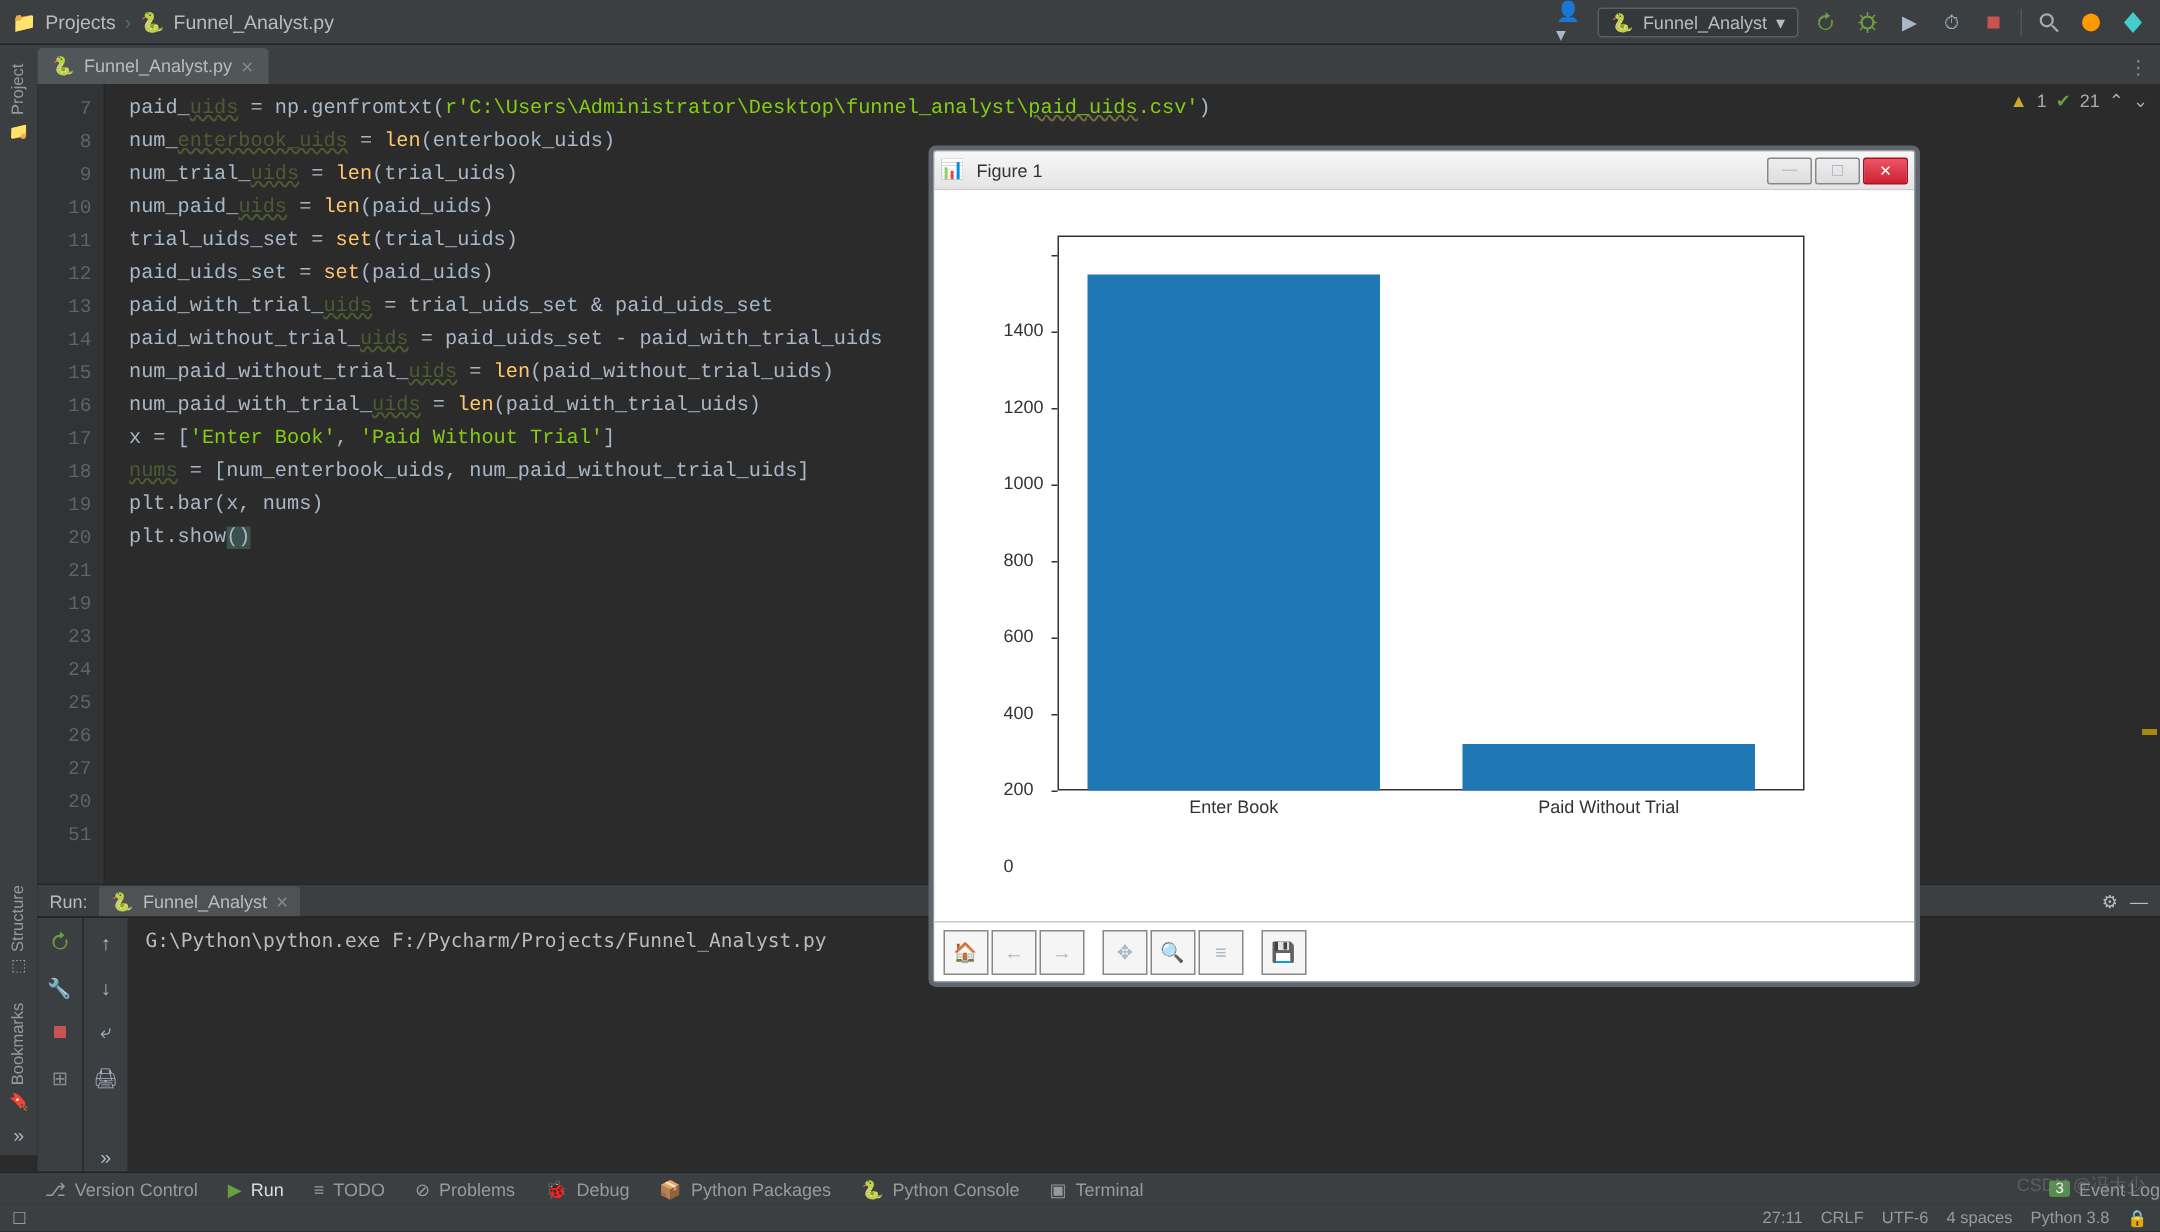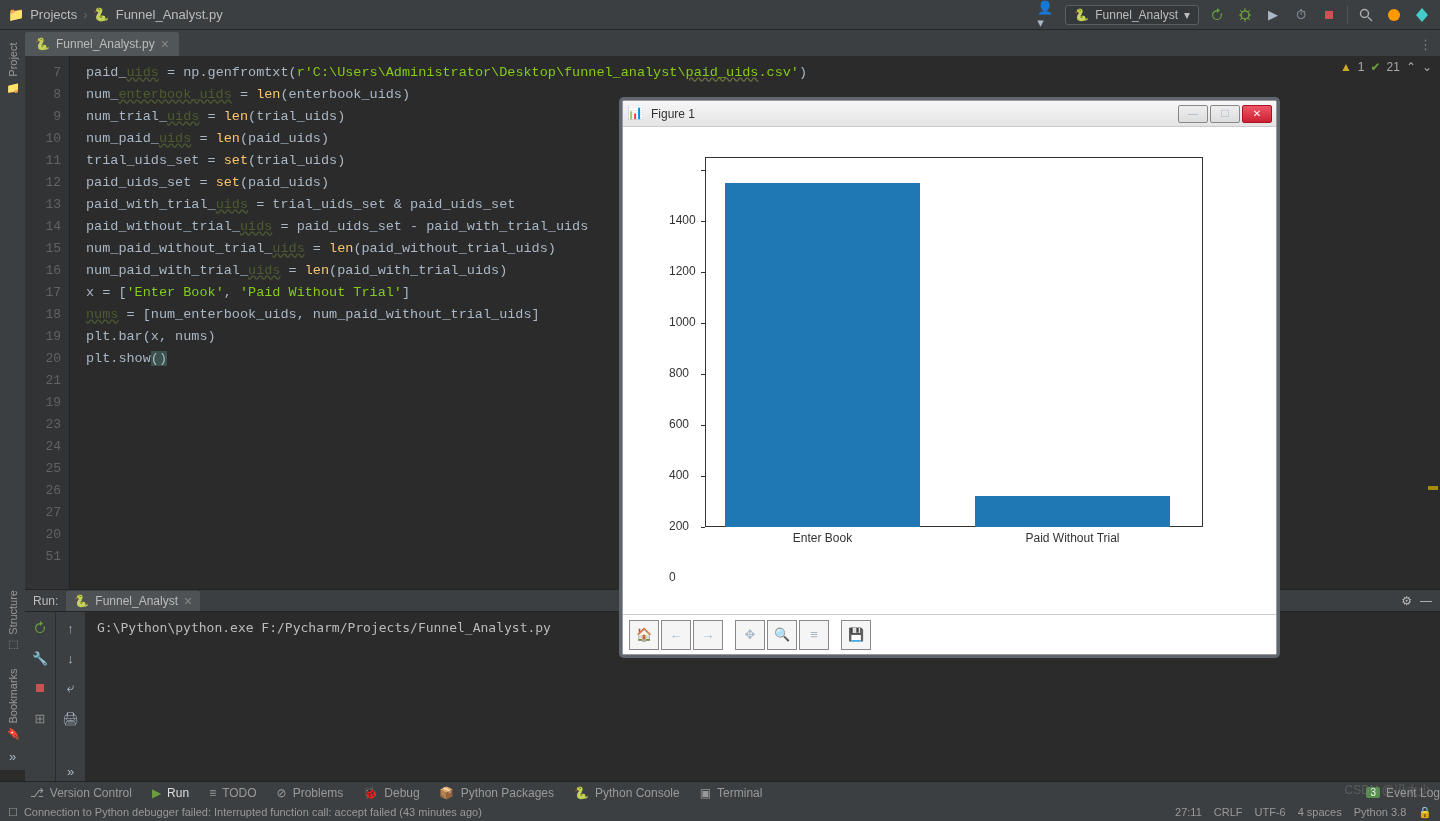"Connection to Python debugger failed:" span { html: <span>Connection to Python debugger failed: Interrupted function call: accept failed (43 minutes ago)</span> -> none }
